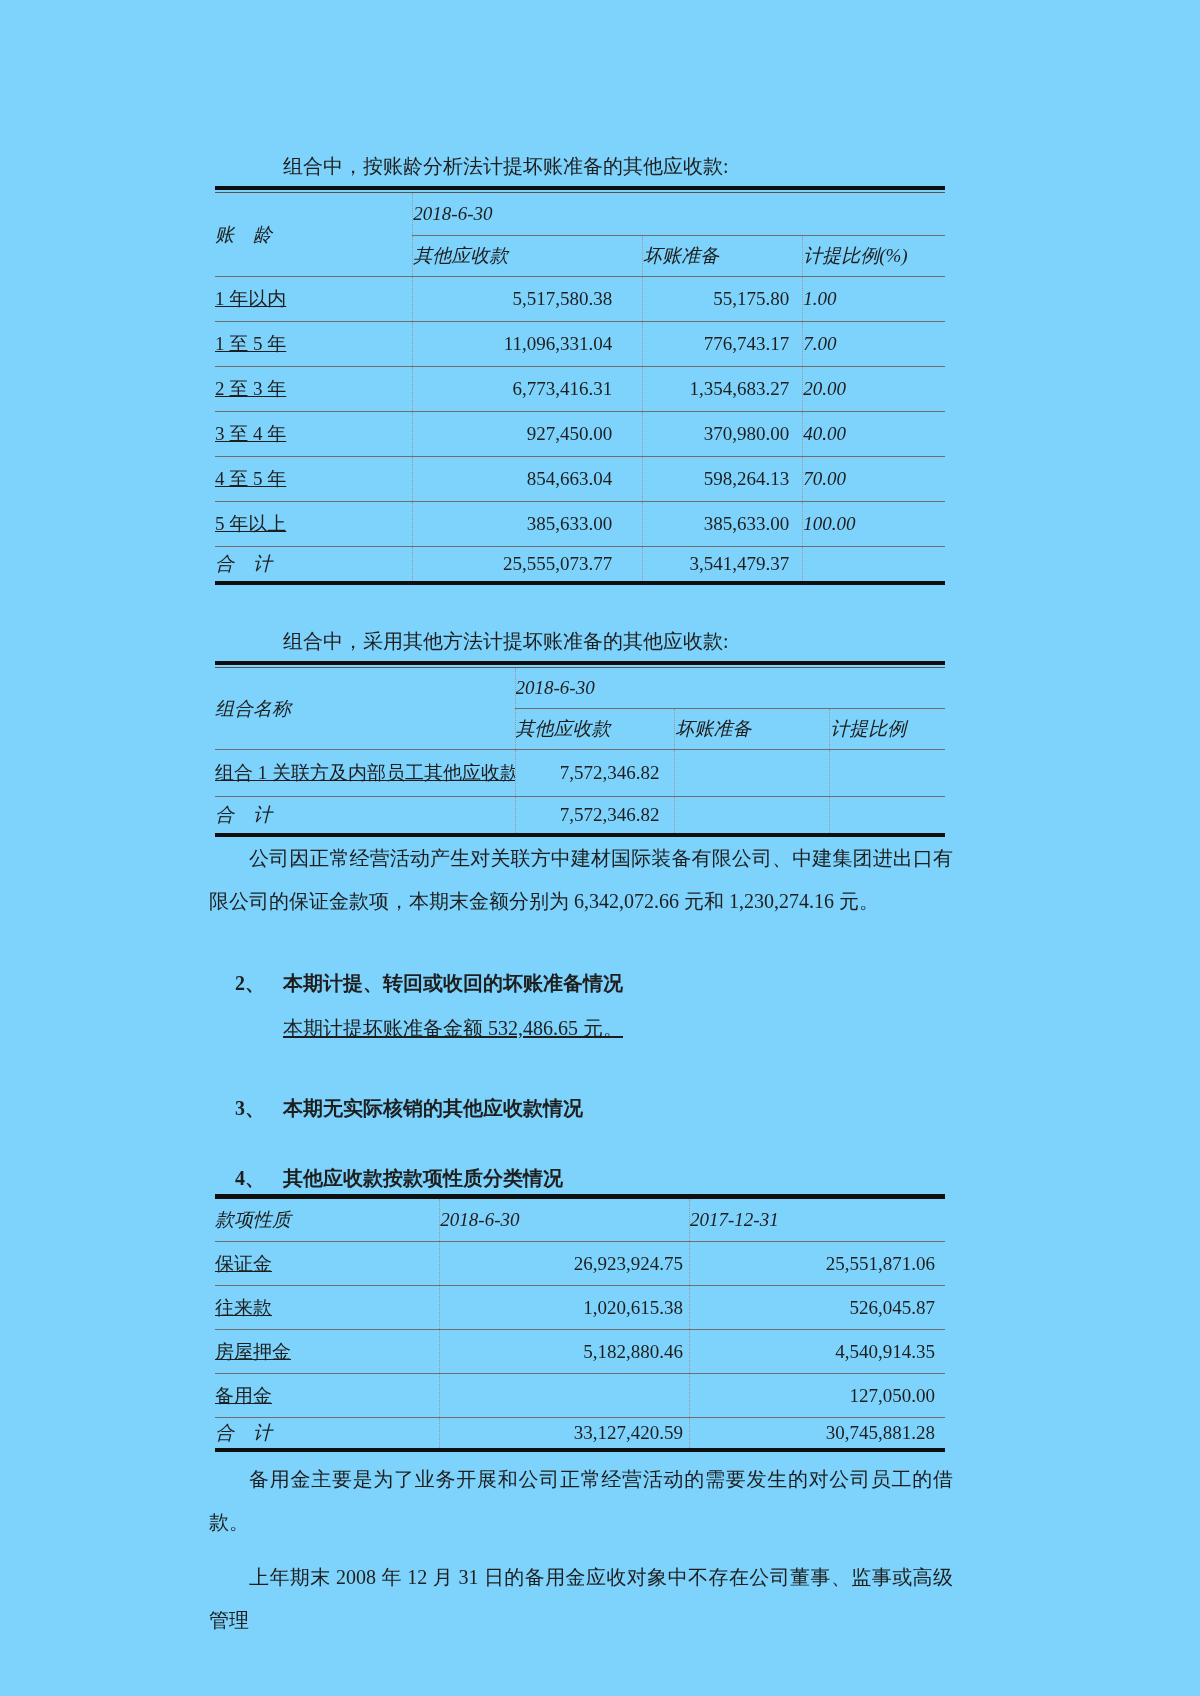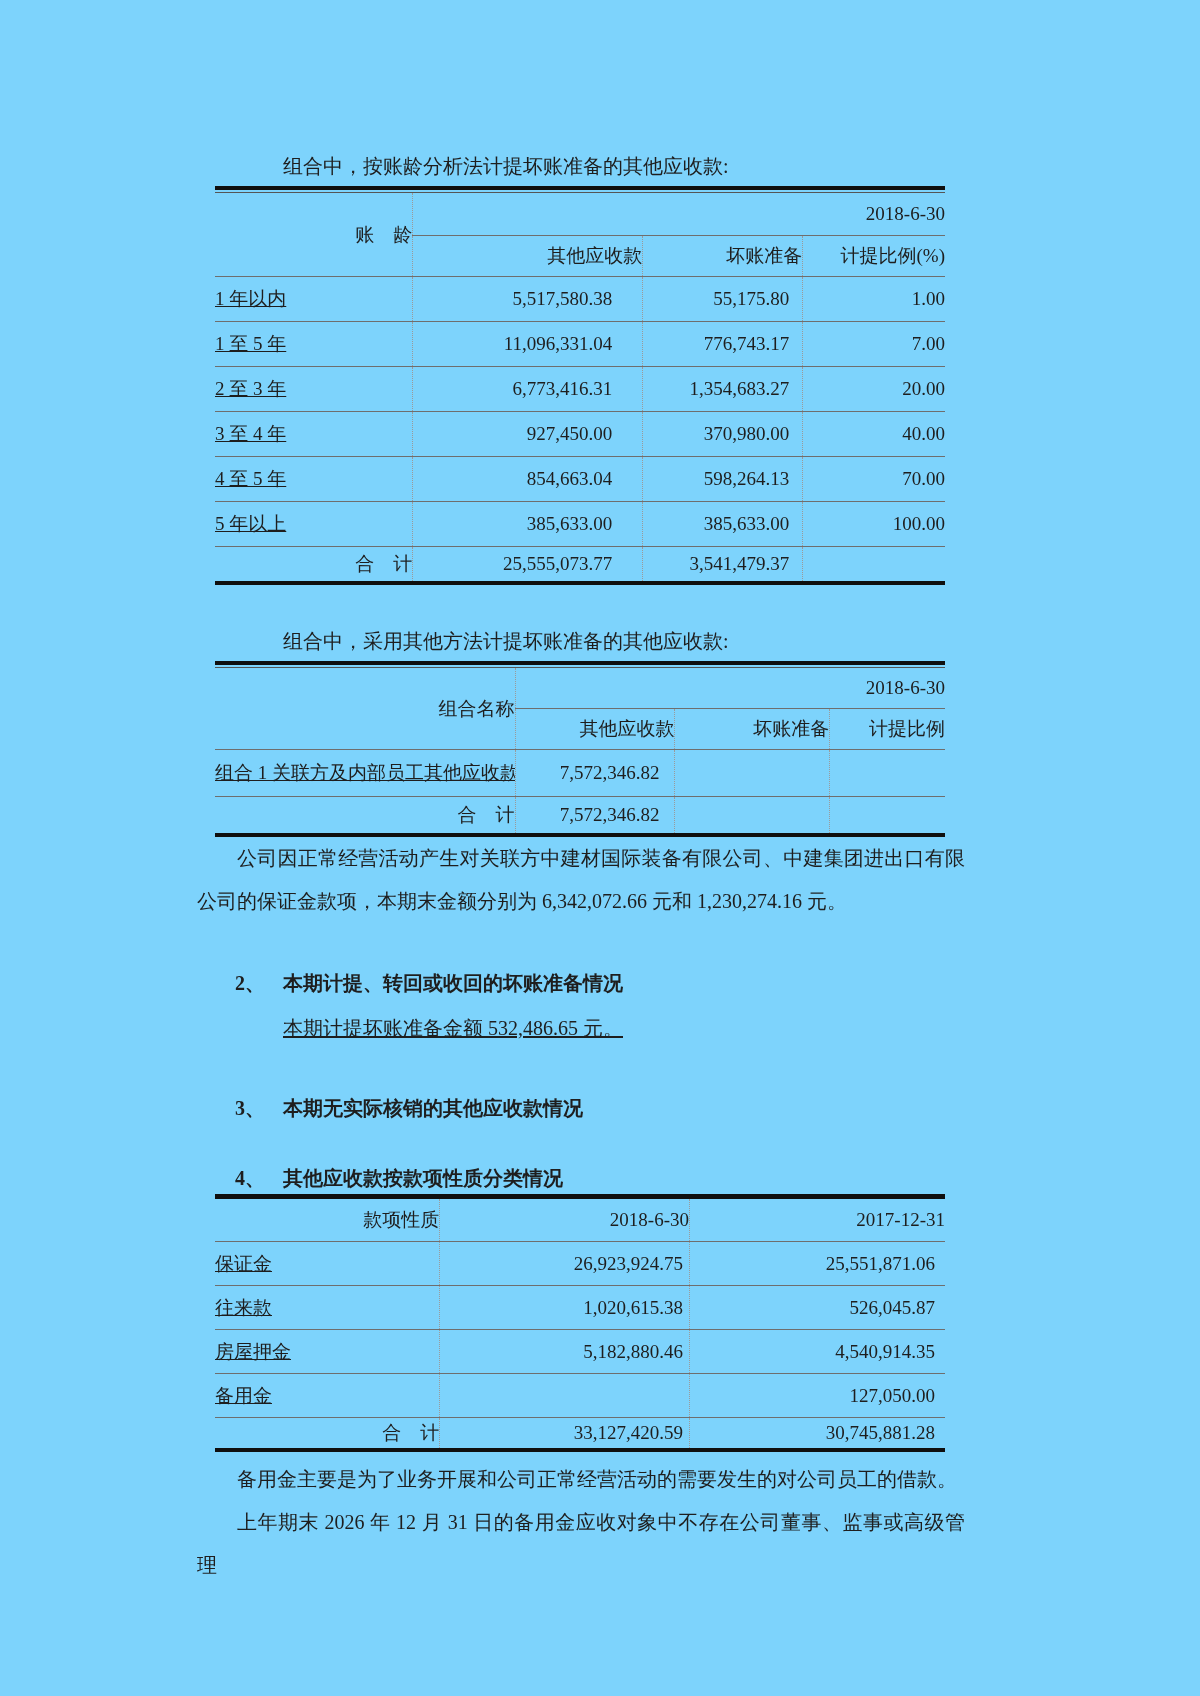"2018-6-30" .ctr { font-style: none -> italic; text-align: right -> left }
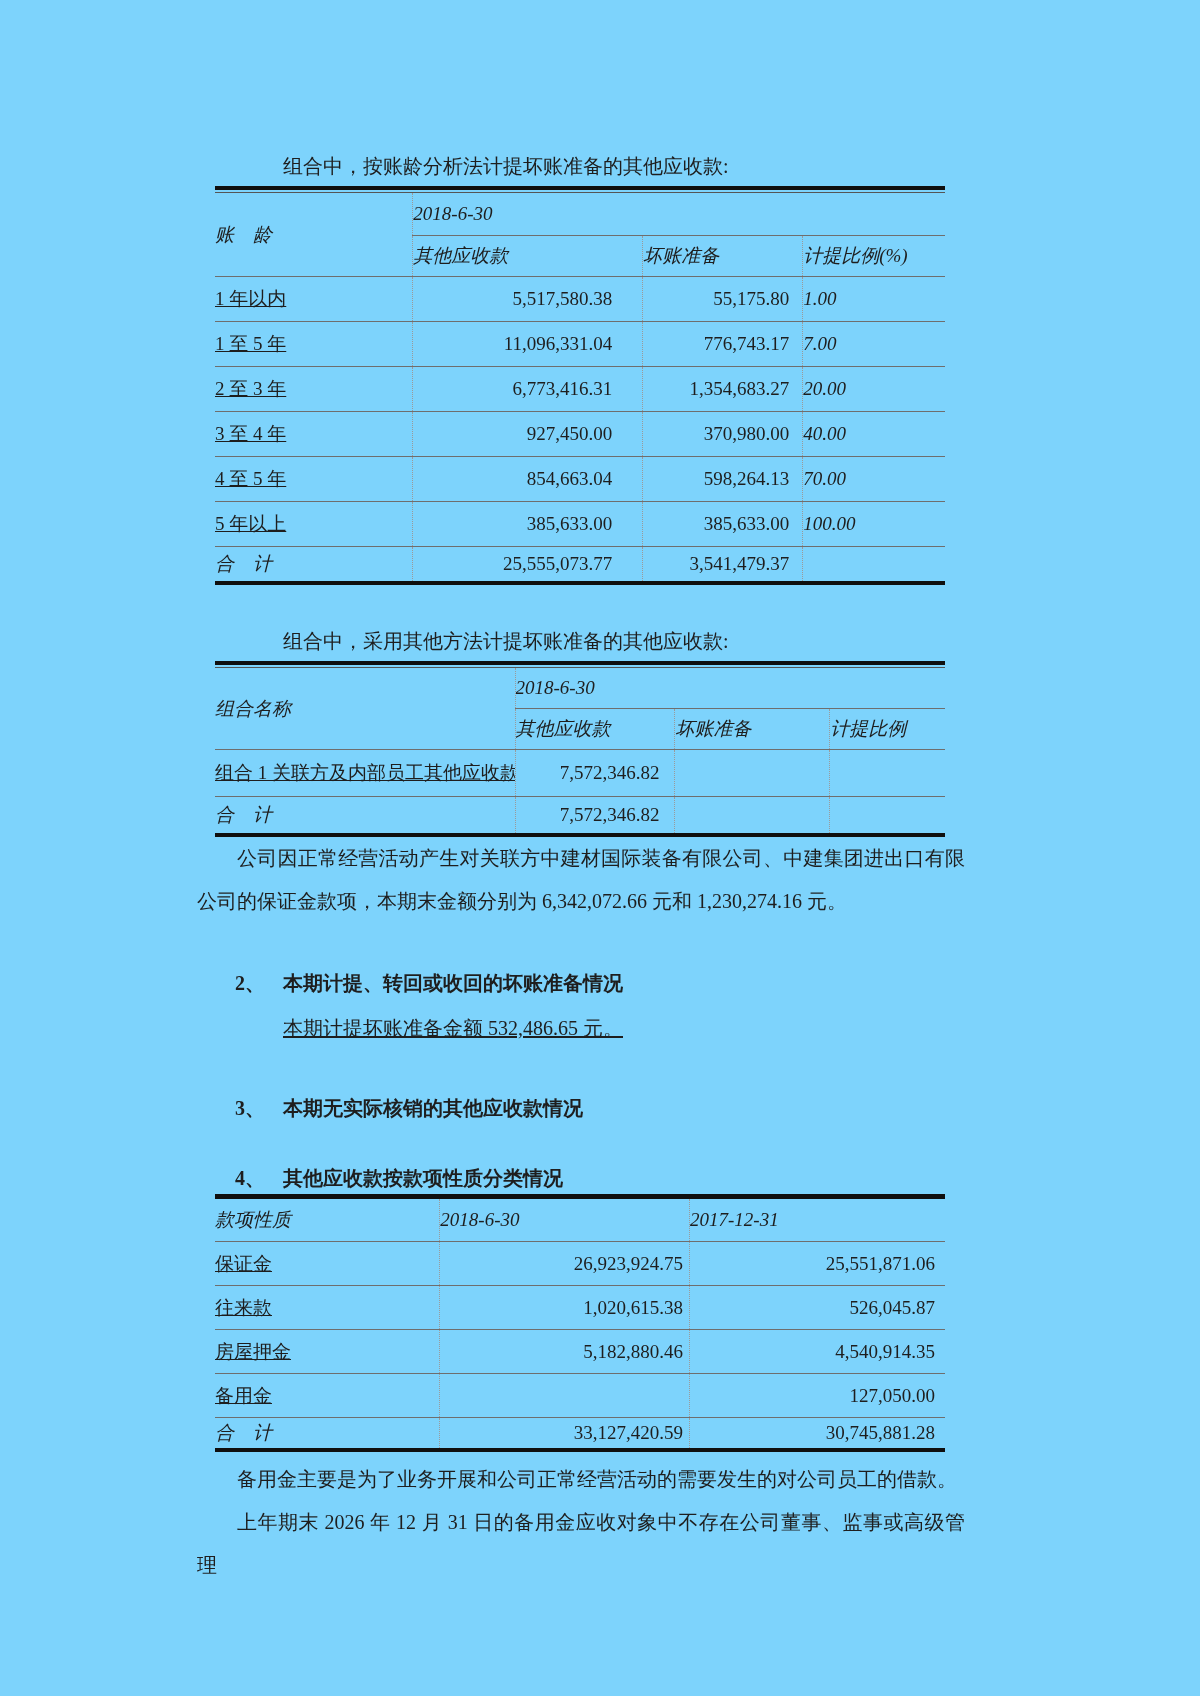"公司因正常经营活动产生对关联方中建材国际装备有限公司、中建集团进出口有限公司的保" .para { margin: 0 -> 12px }
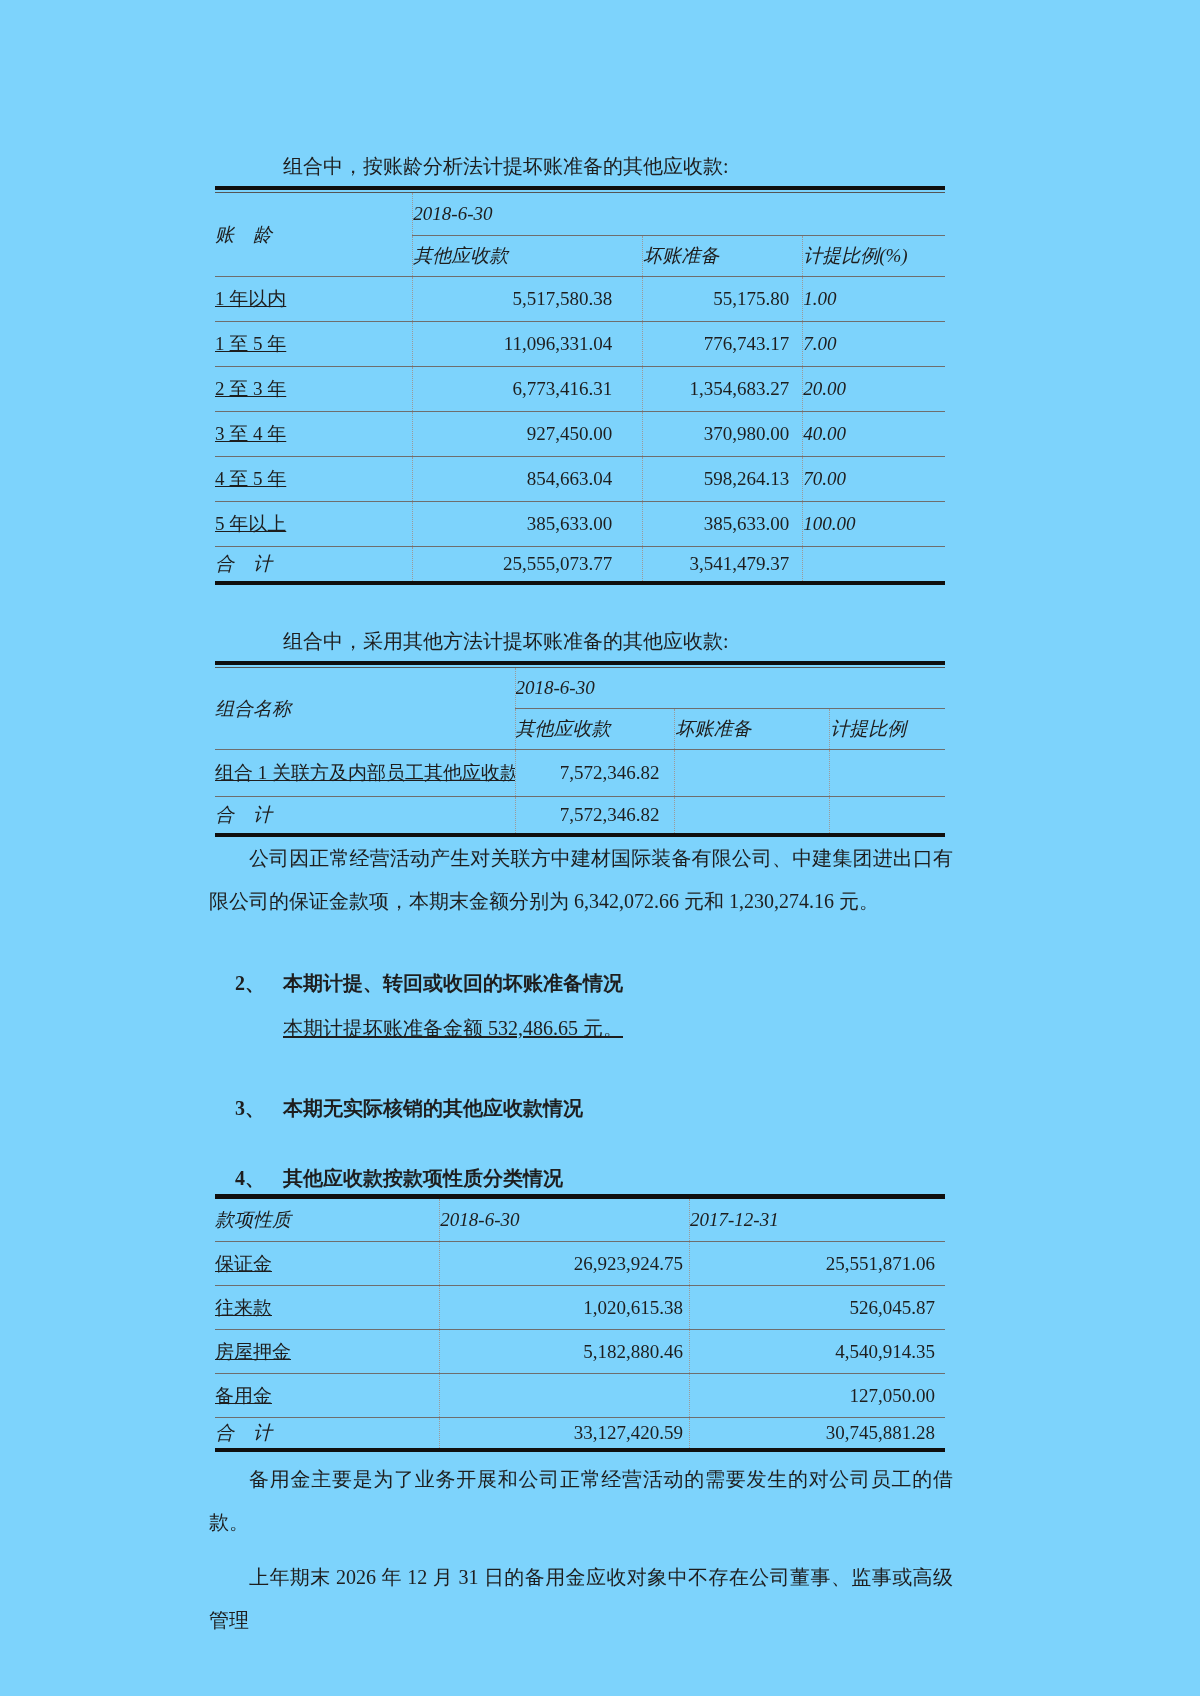"上年期末 2026 年 12 月" p.para { text: 2026 -> 2008 }
